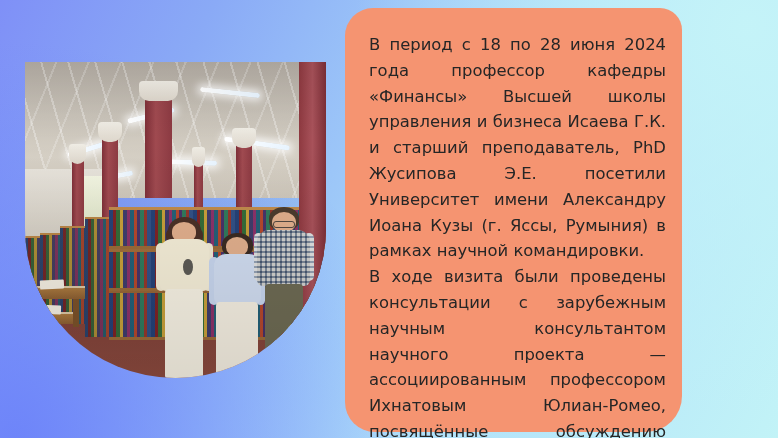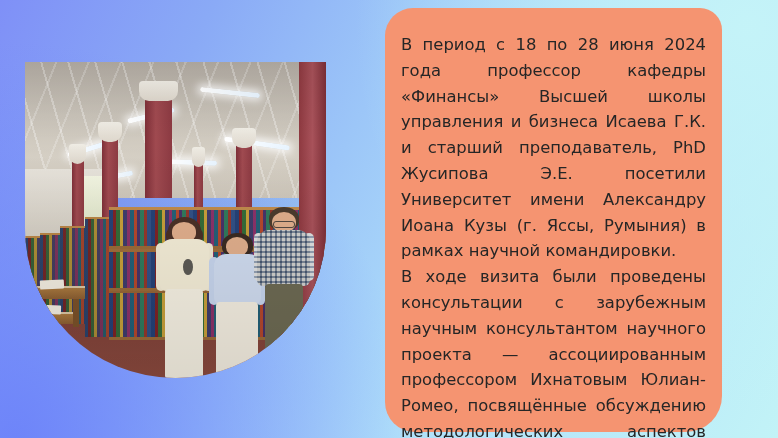"В период с 18 по" #text-card { margin-left: 40px -> none; padding: 24px 16px 14px 16px -> 24px 16px 14px 24px }
